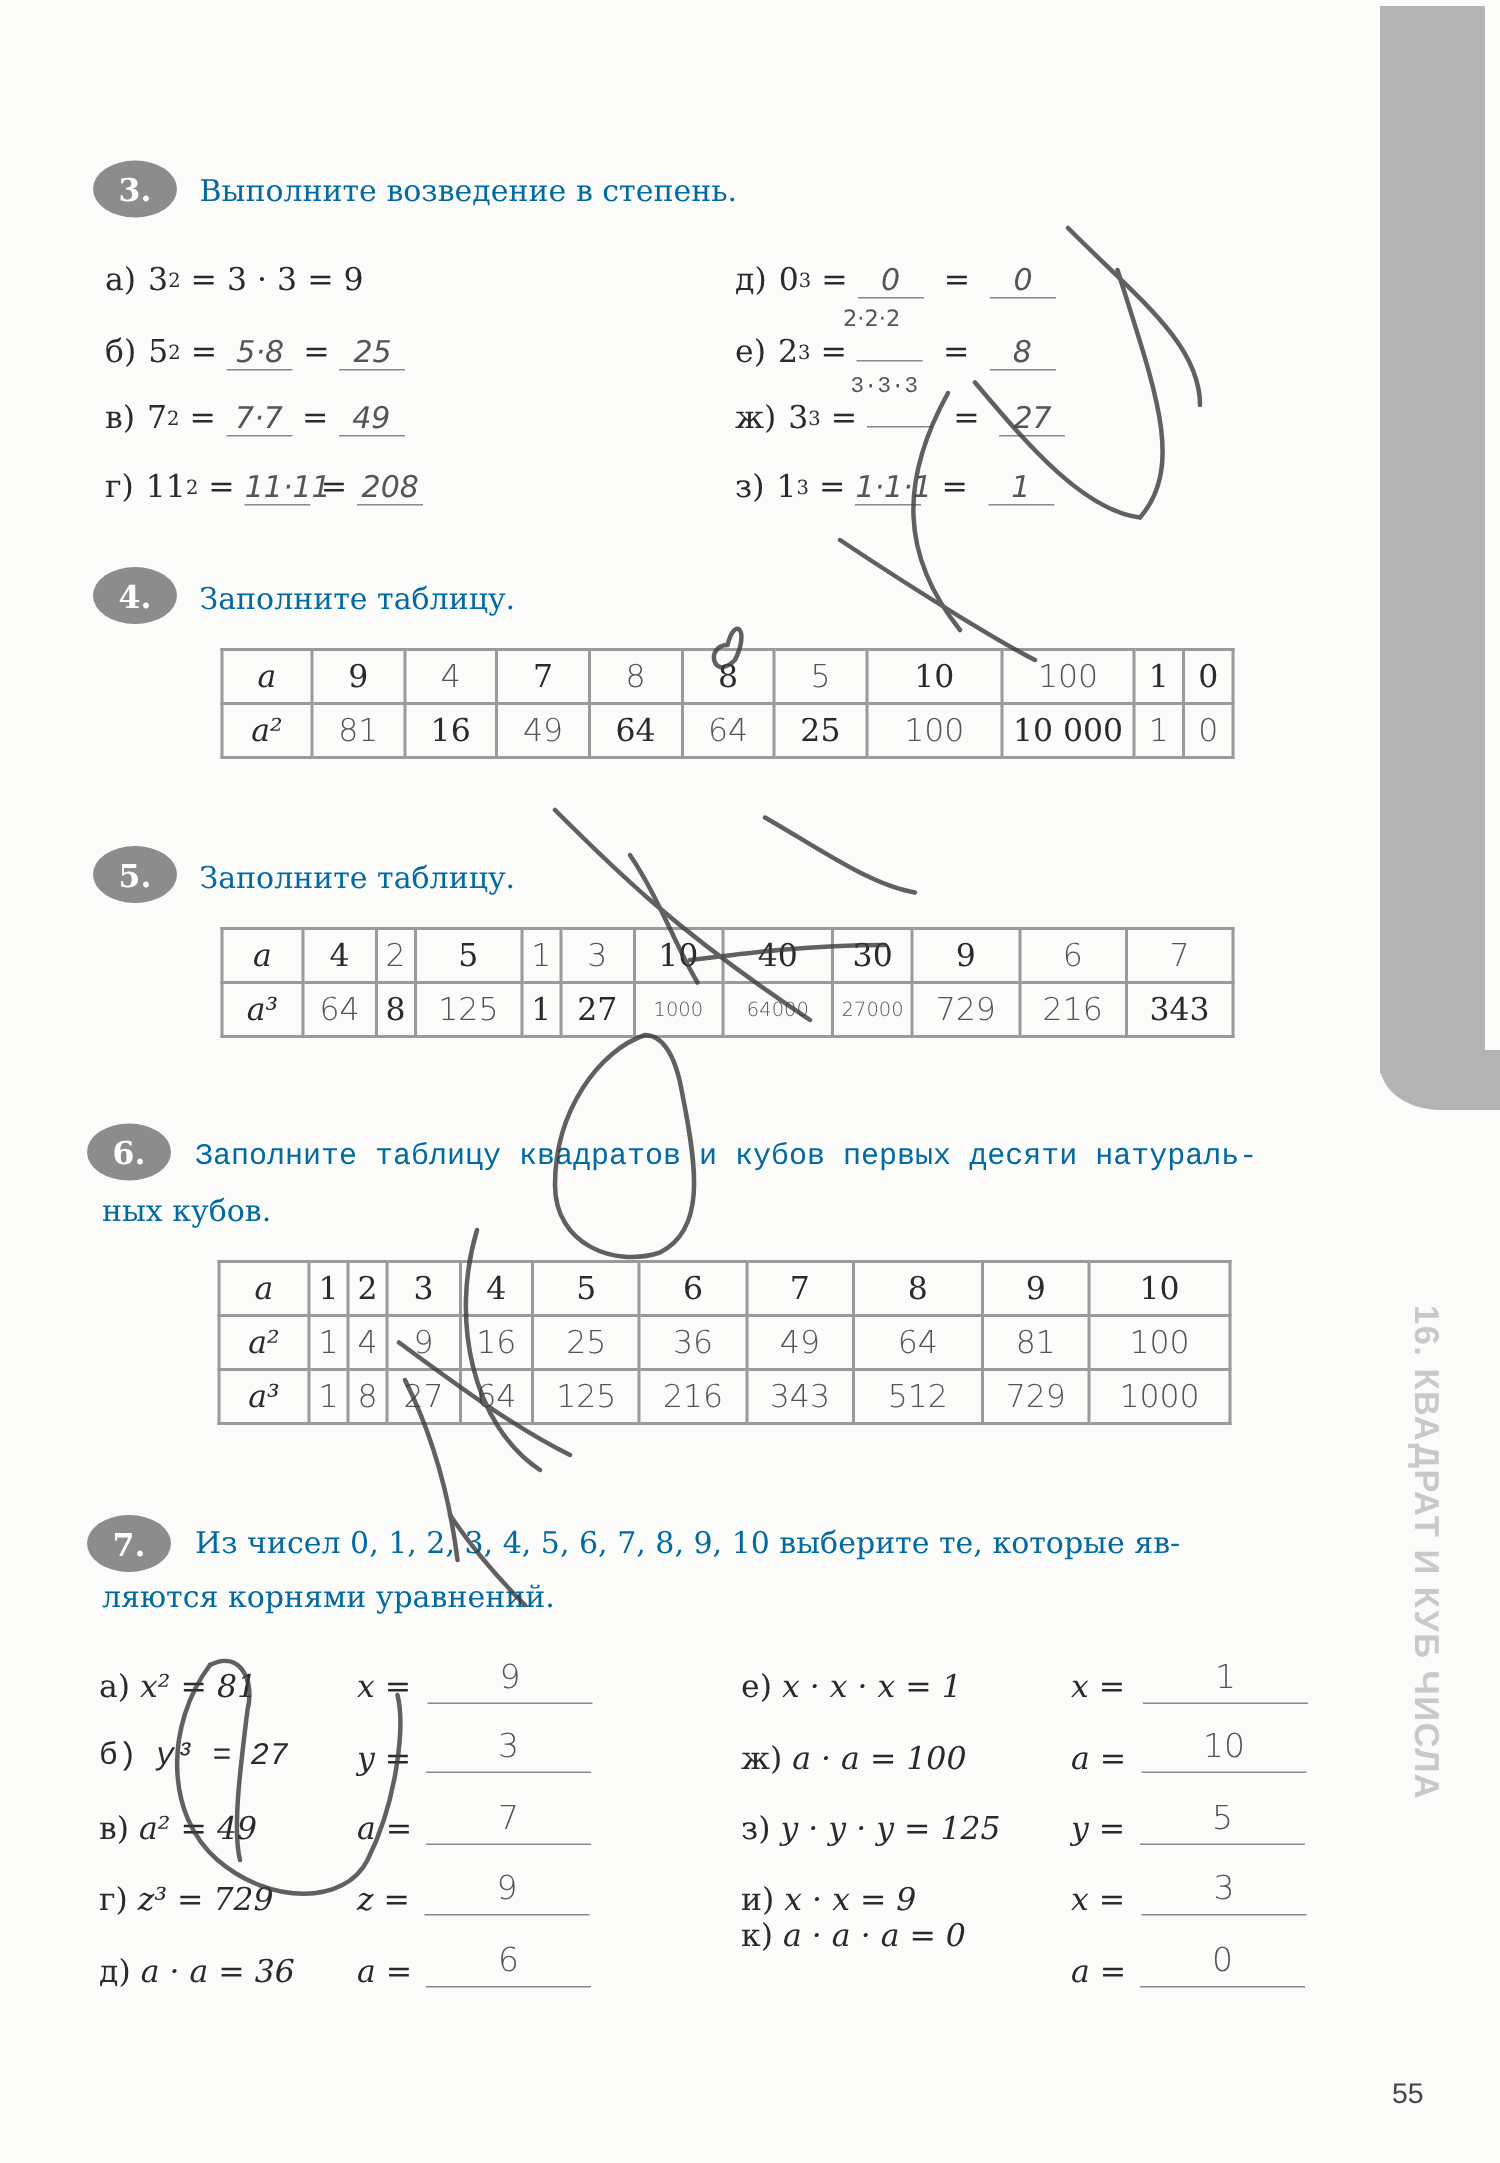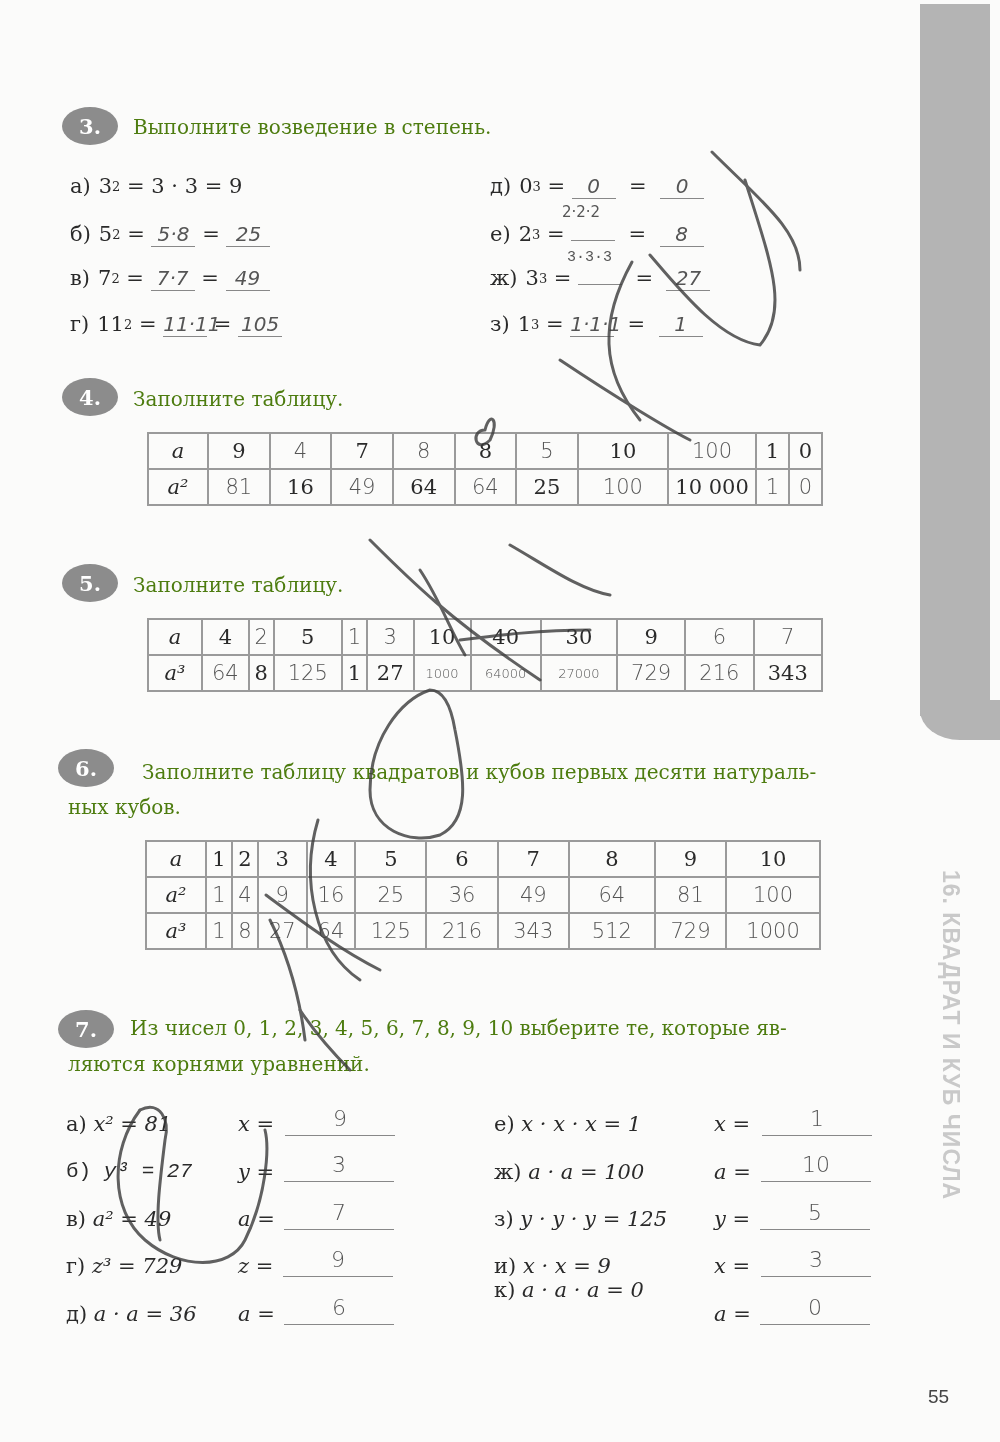"Выполните возведение в степень." .task-title { color: #4d7c0f -> #0369a1 }
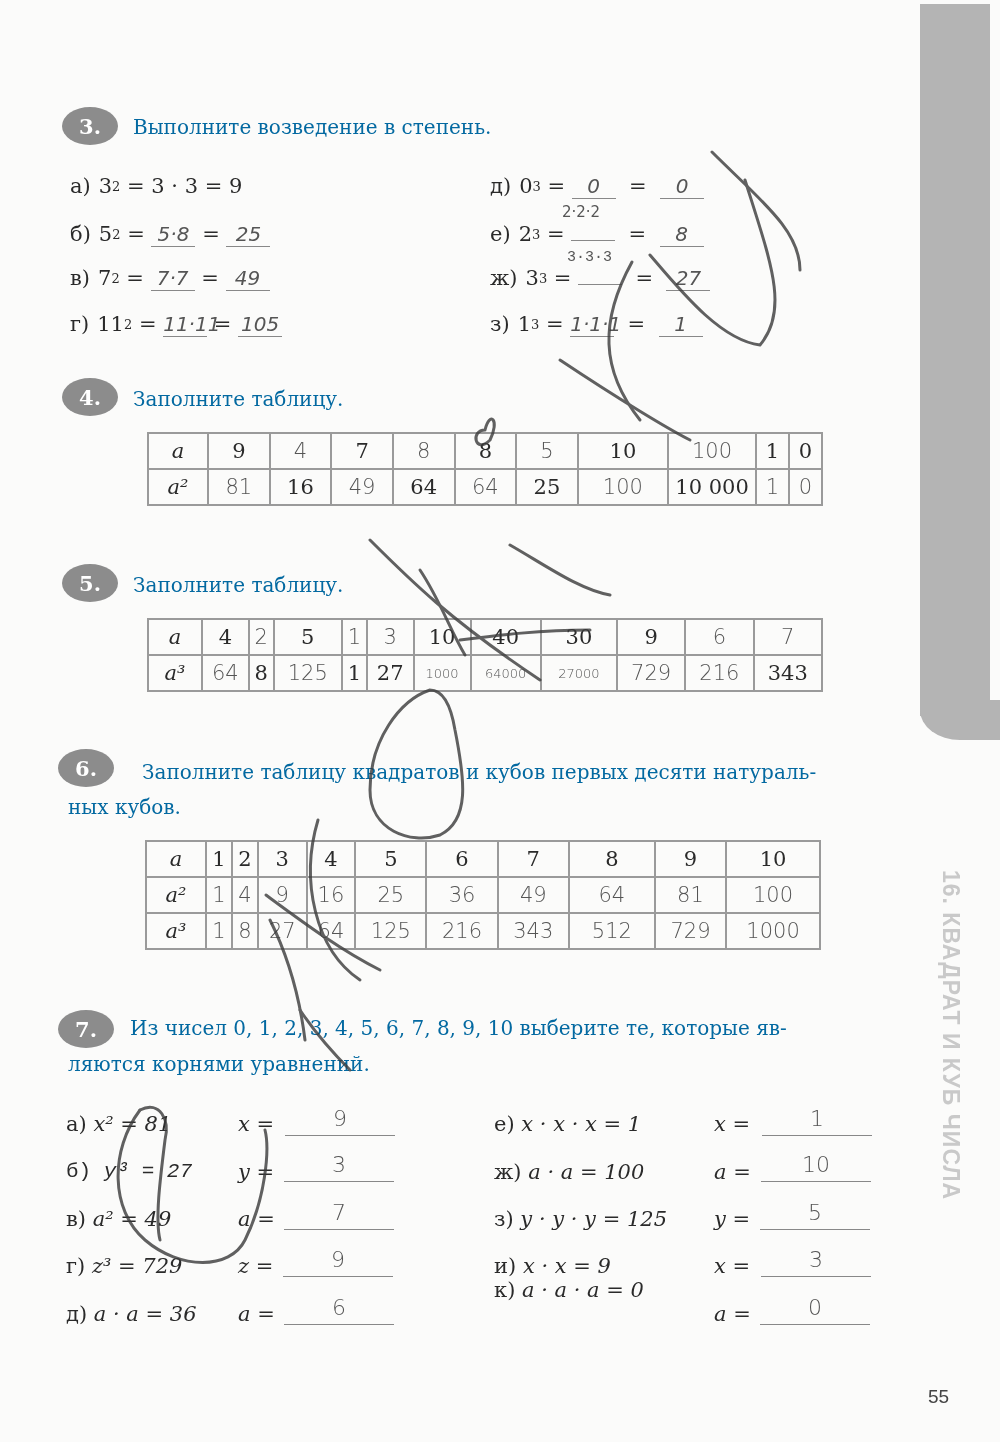"105" span.blank { text: 105 -> 208 }
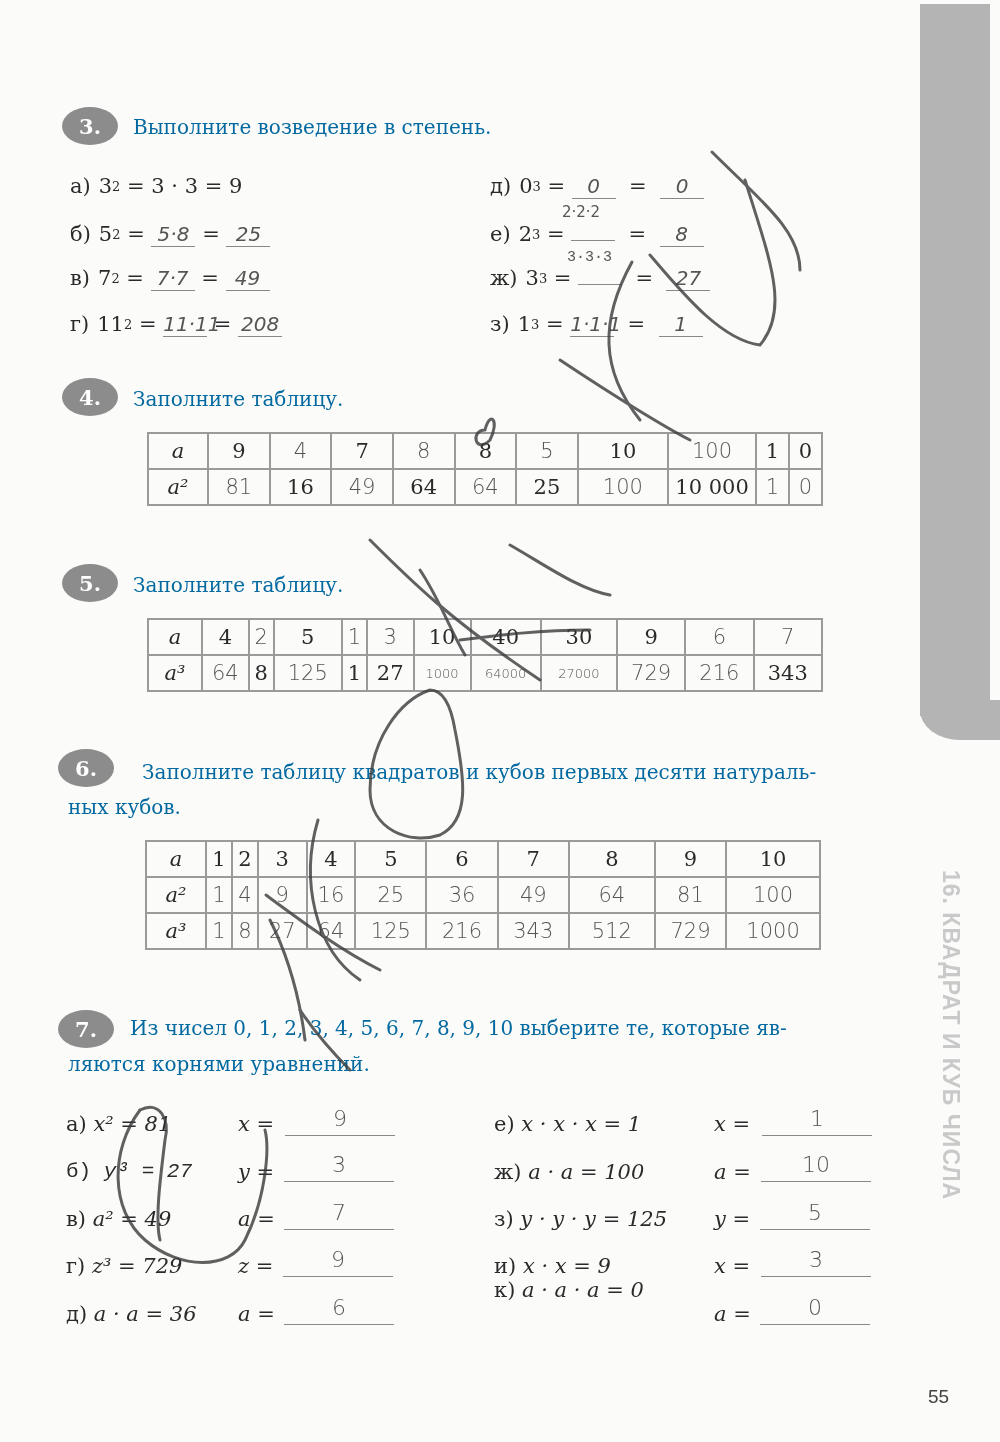"30" td { width: 76px -> 53px }
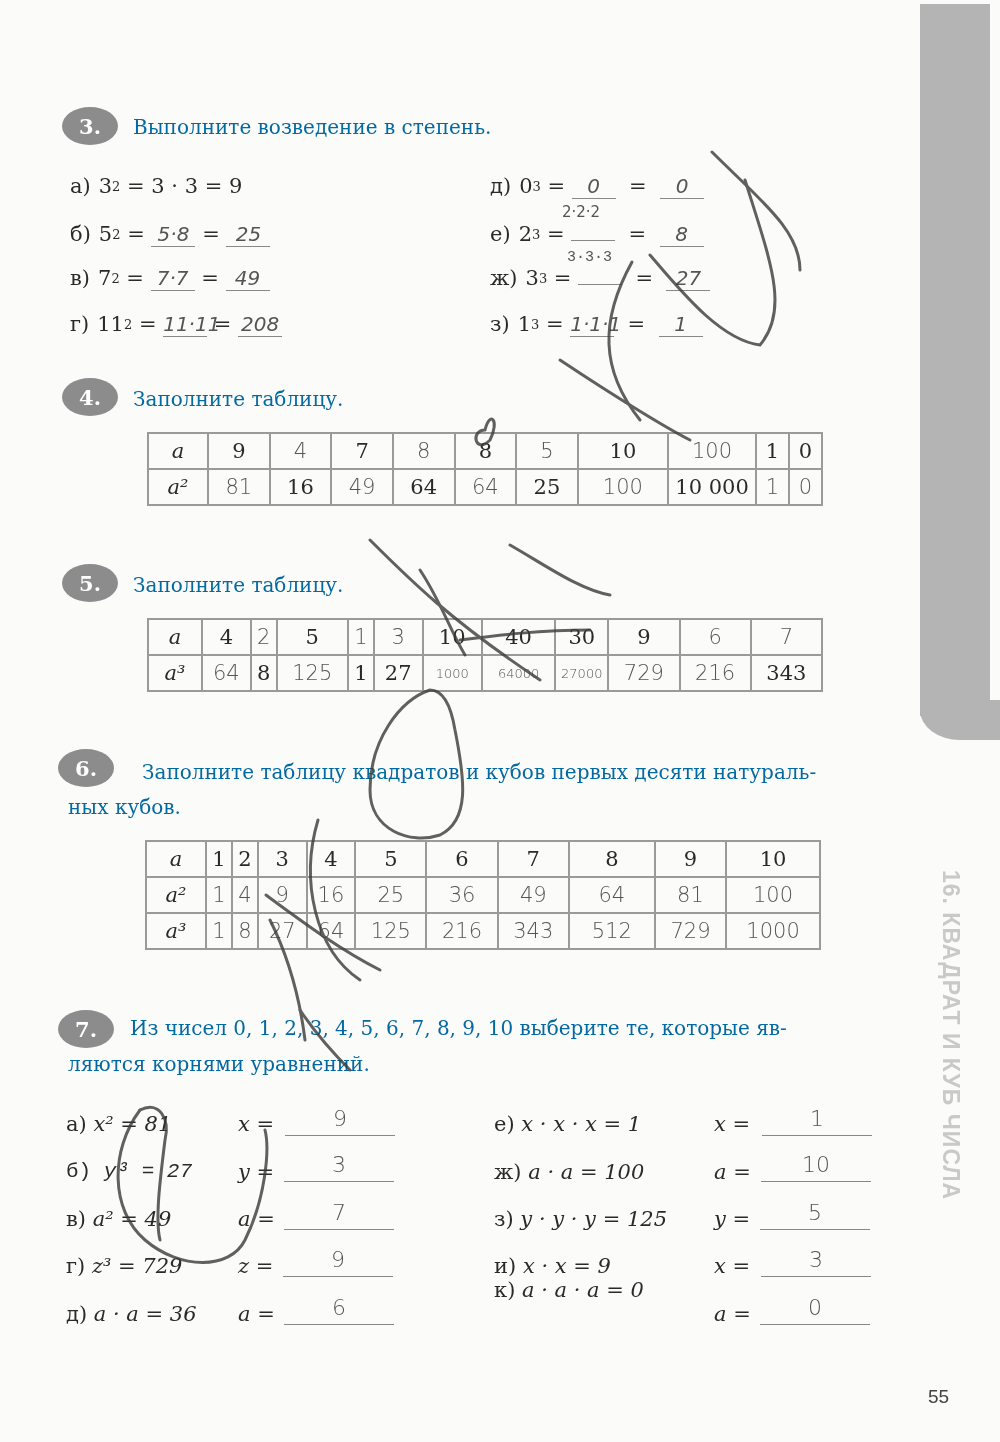"Заполните таблицу квадратов и кубов" div.task-title { font-family: none -> Liberation Mono, monospace; left: 142px -> 130px }
